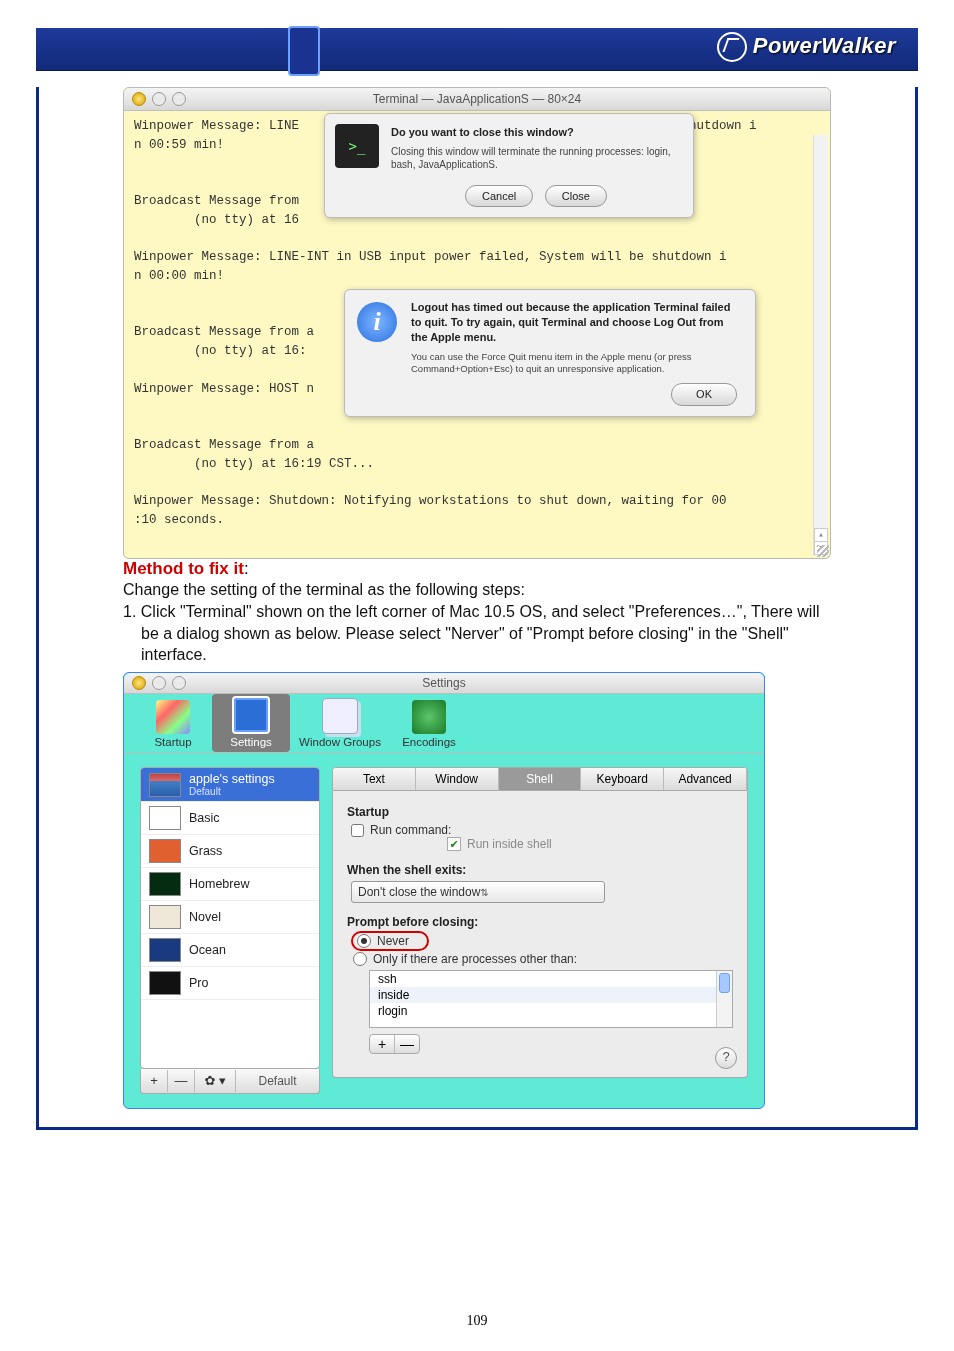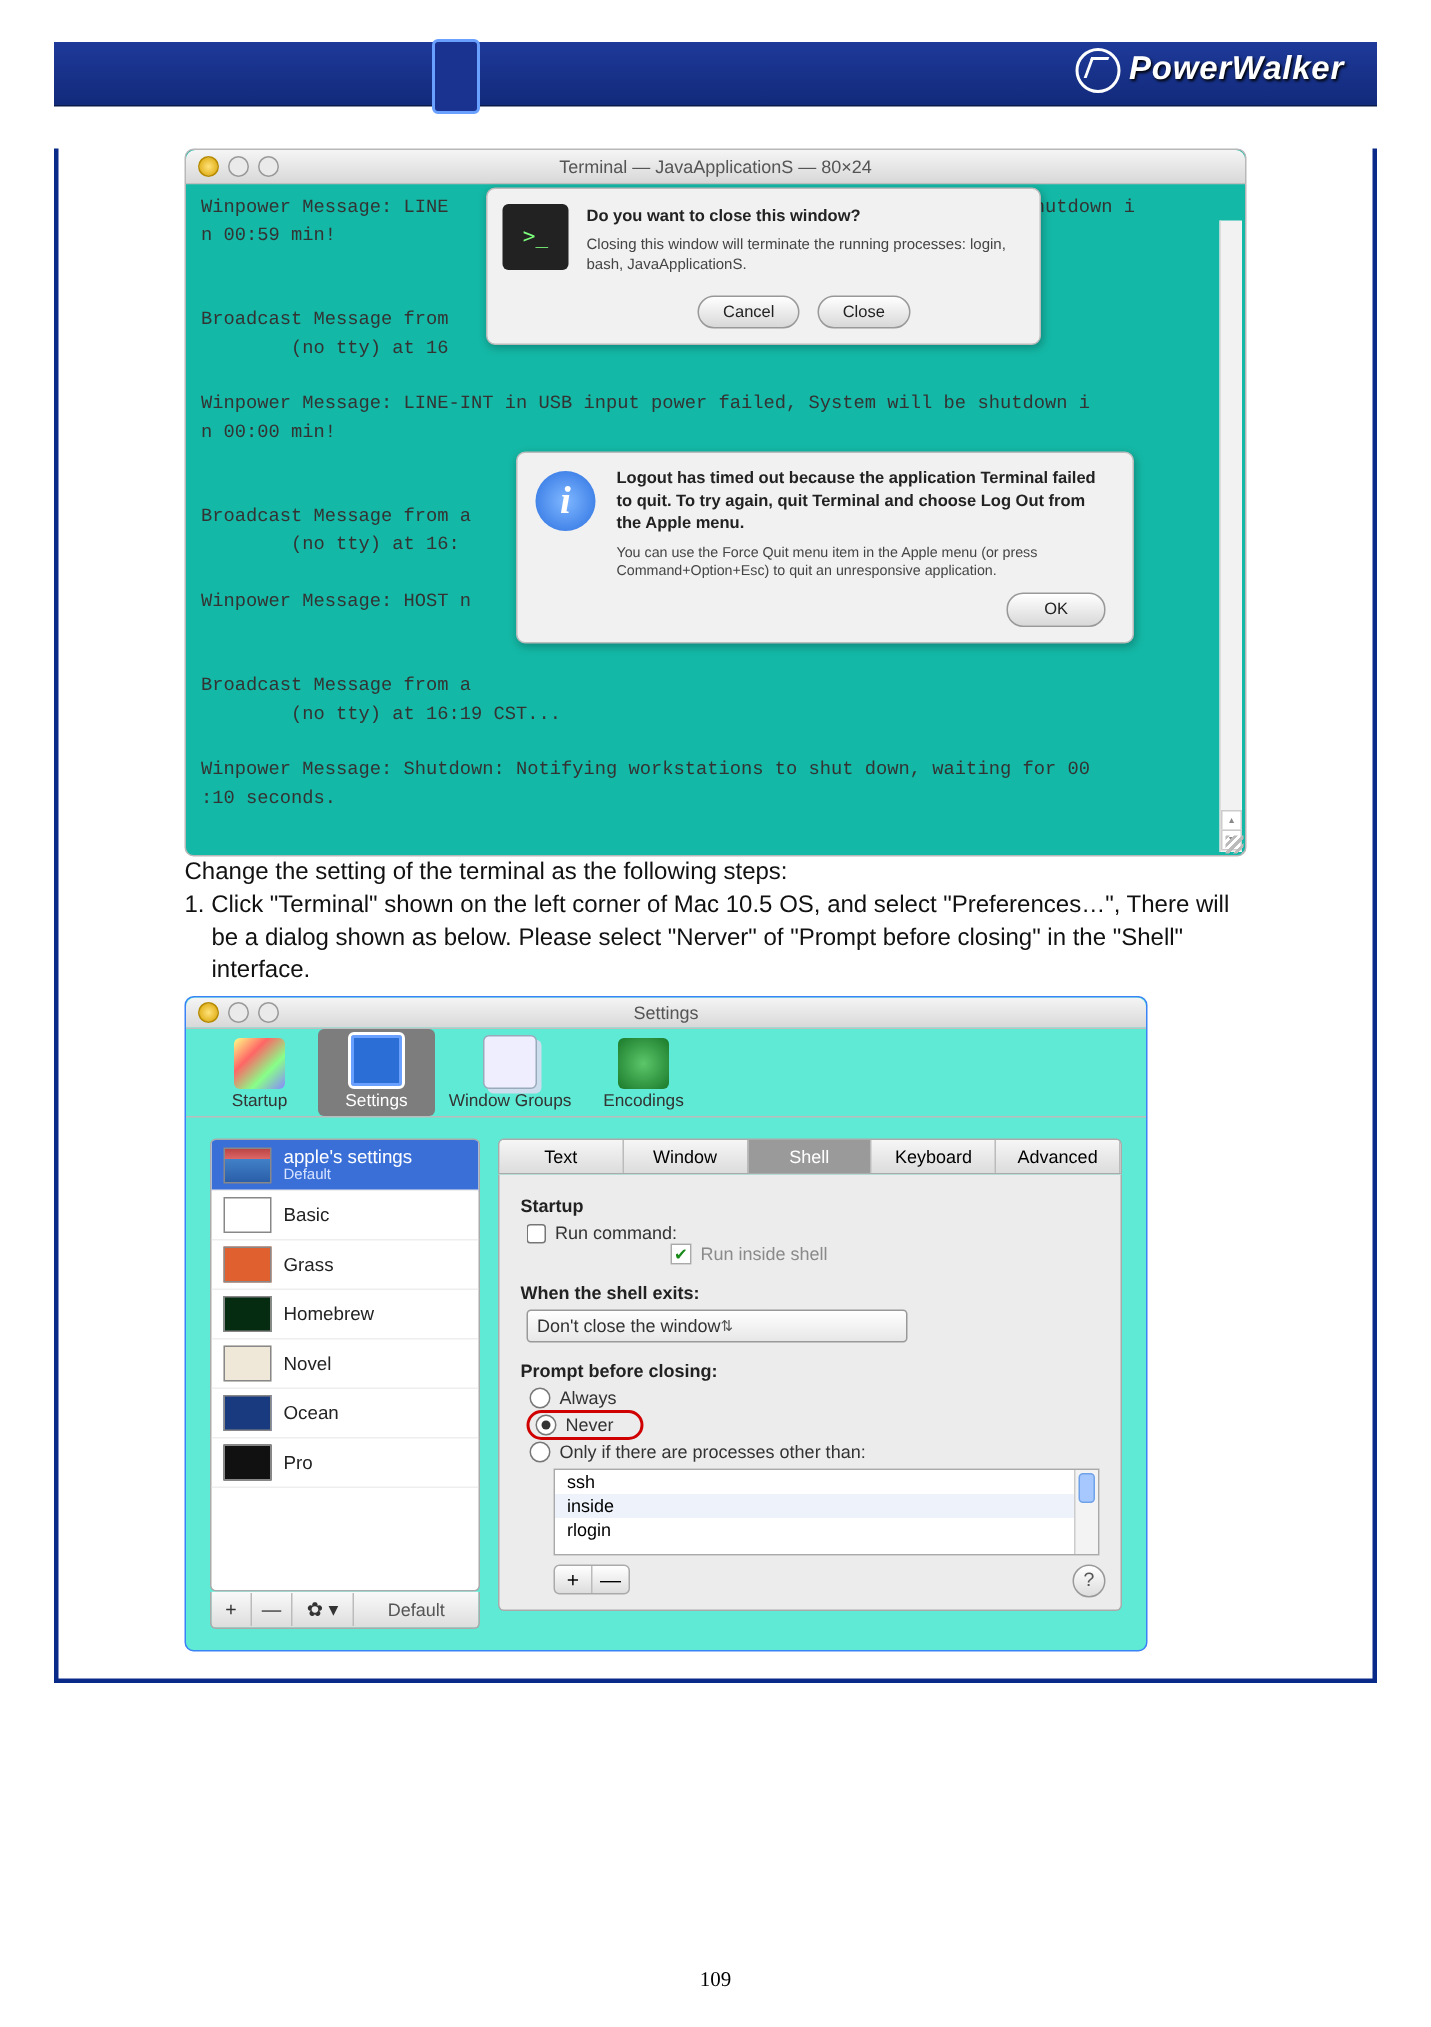"Terminal — JavaApplicationS — 80×24" .term-window { background: #14b8a6 -> #fef9c3; margin-top: 28px -> 16px }
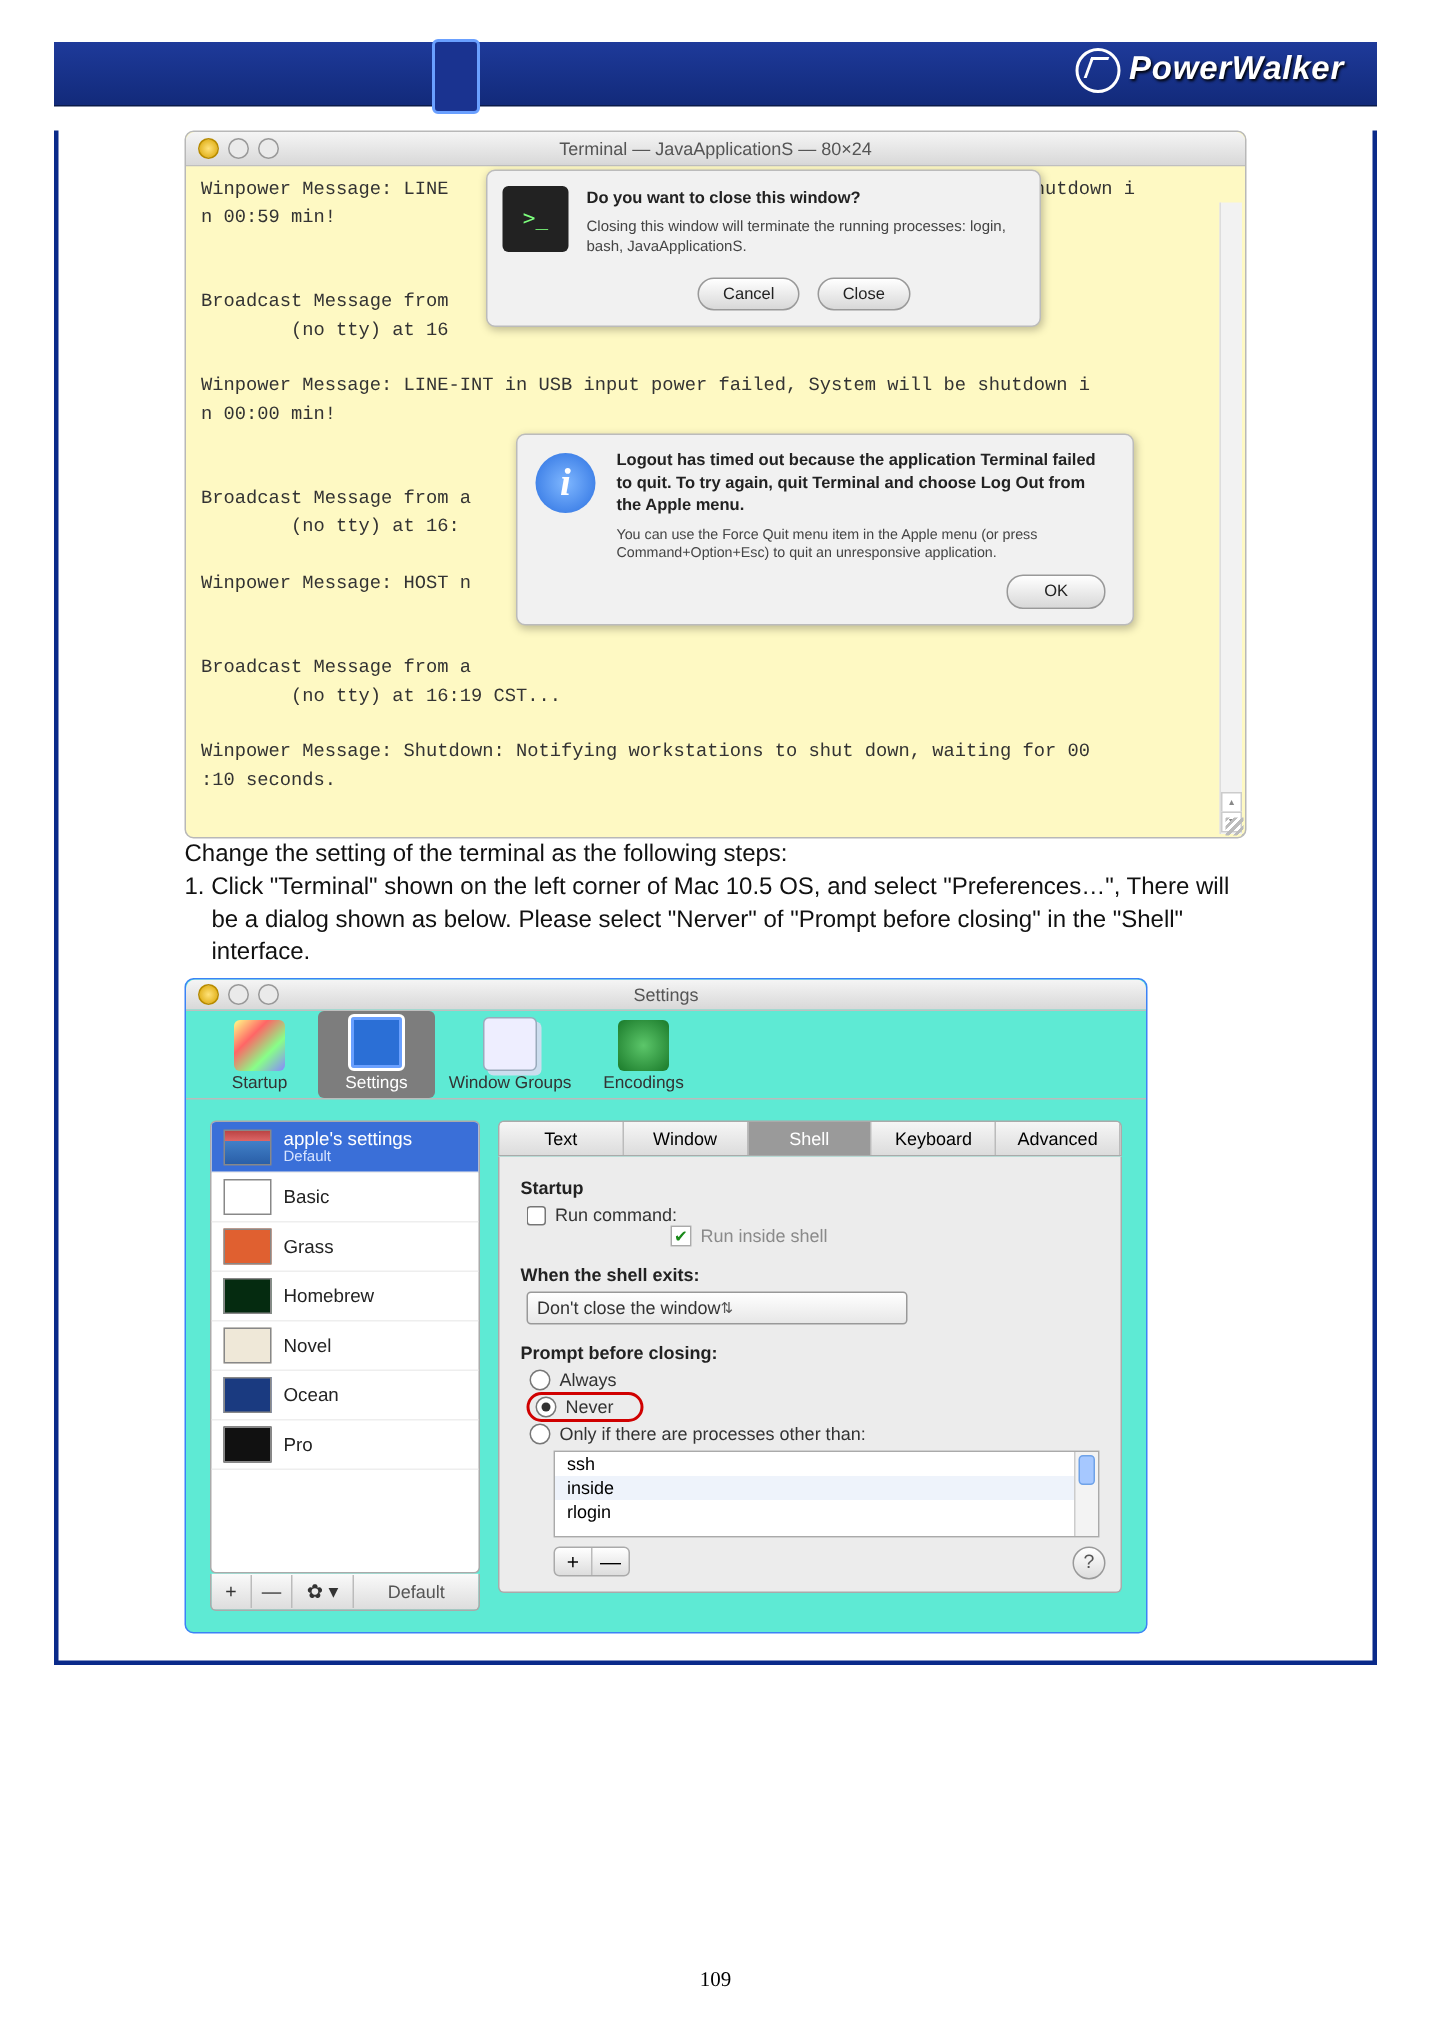"Method to fix it:" div { html: none -> <div><span>Method to fix it</span><span>:</span></div> }
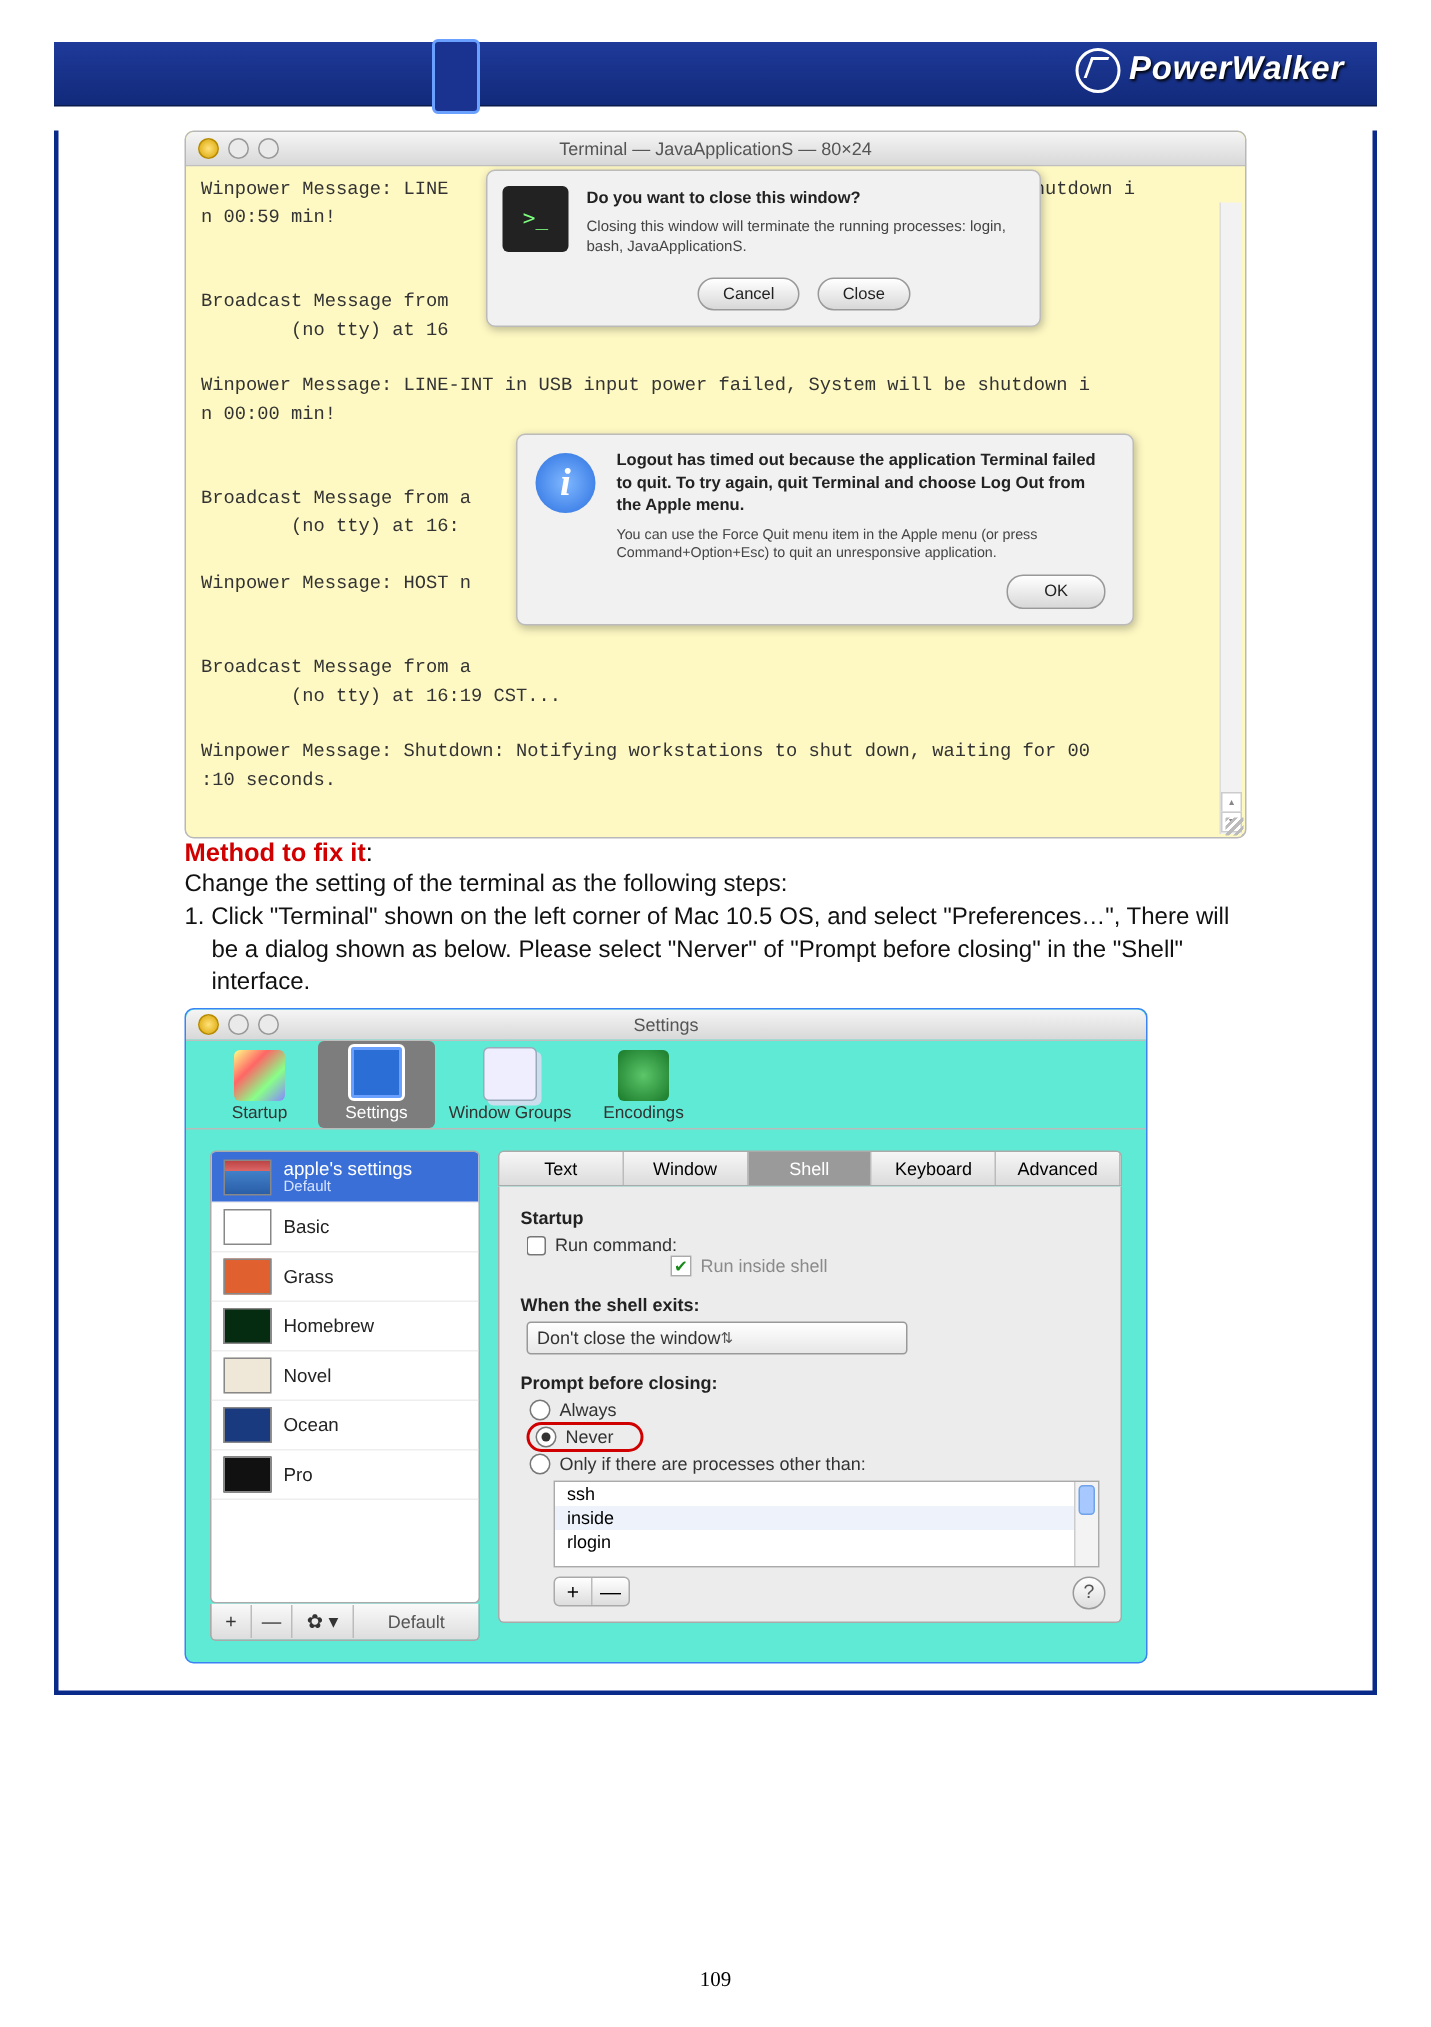"Always" div.radio-row { html: <div> <span></span> <span>Always</span> </div> -> none }
